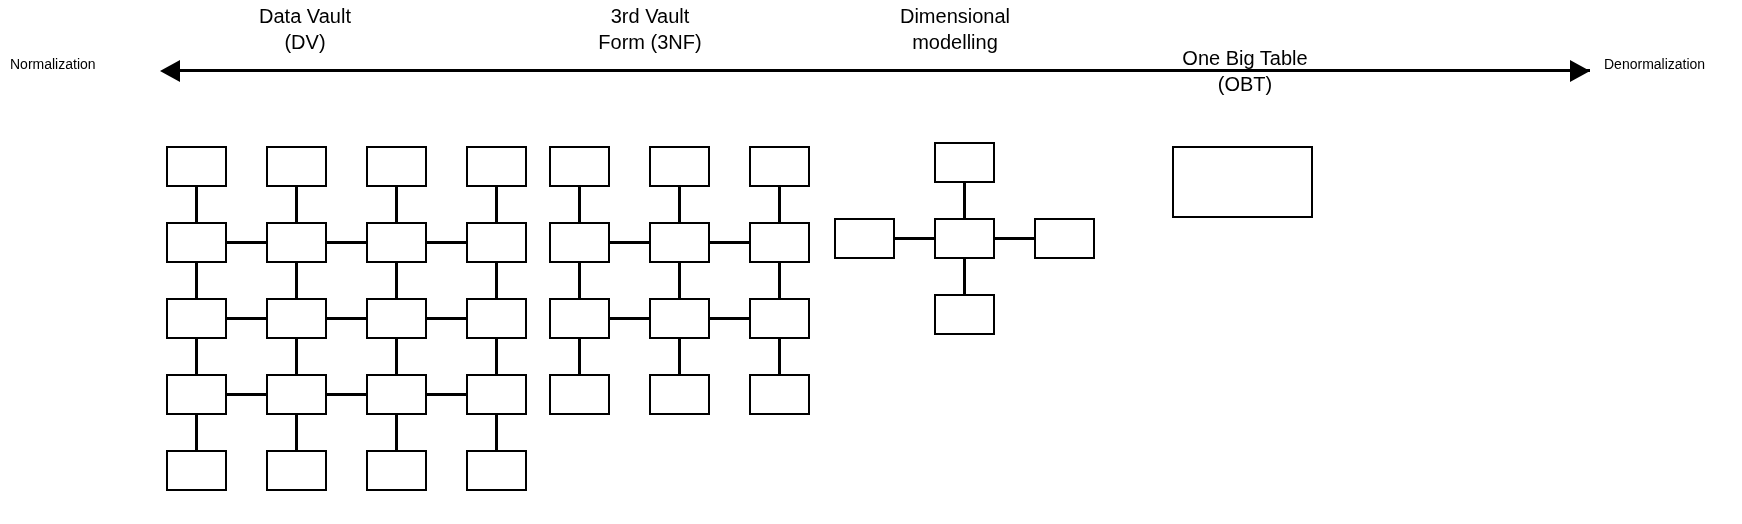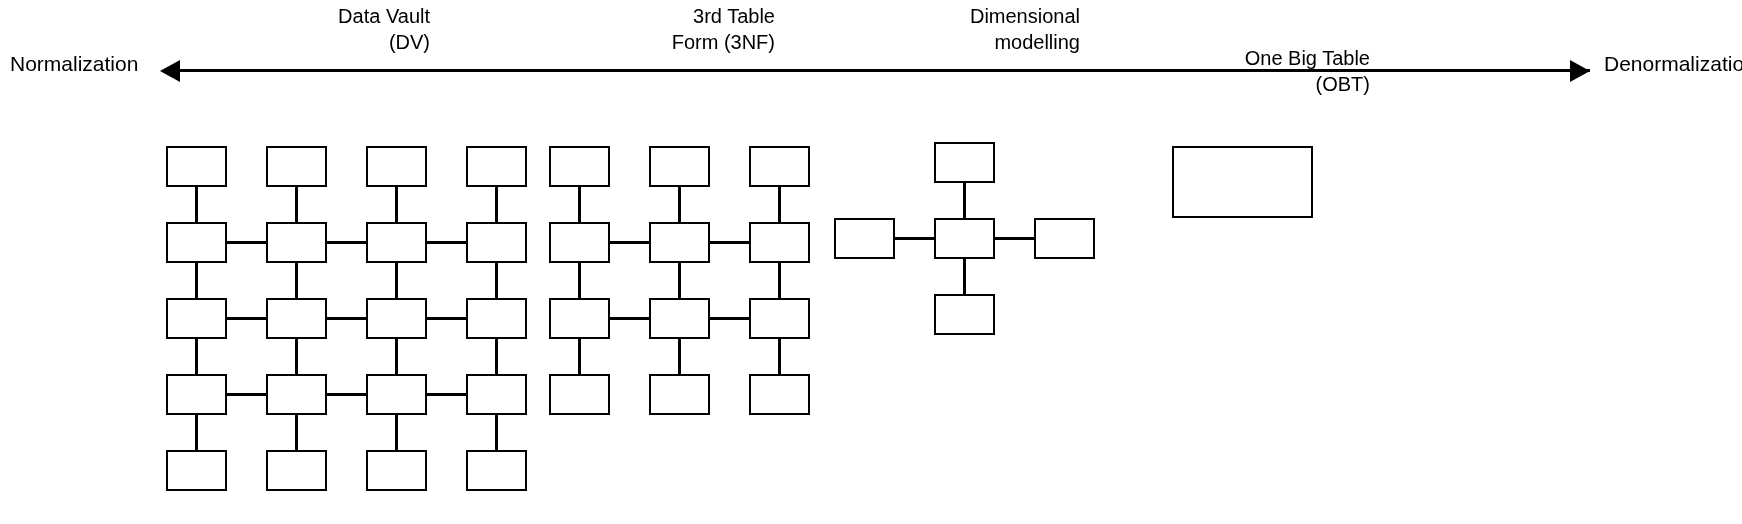"Data Vault" .col-title { text-align: right -> center }
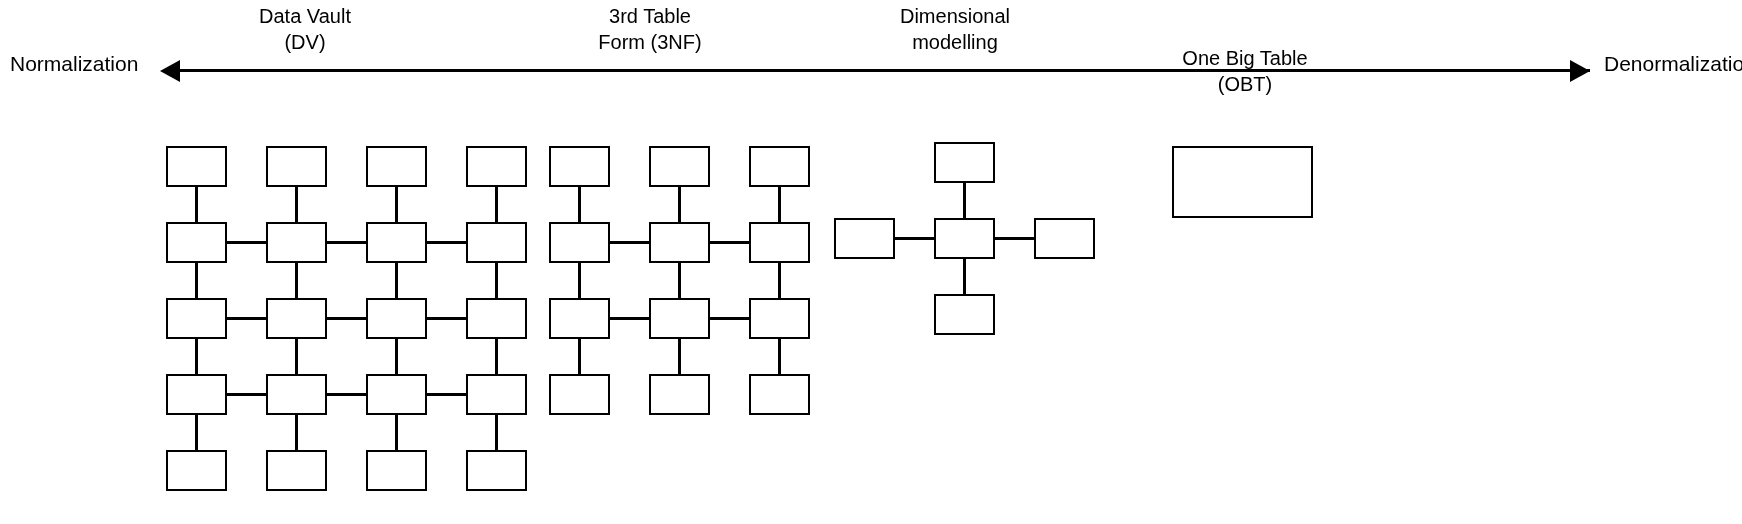"3rd Table" div.col-title { text: Table -> Vault }
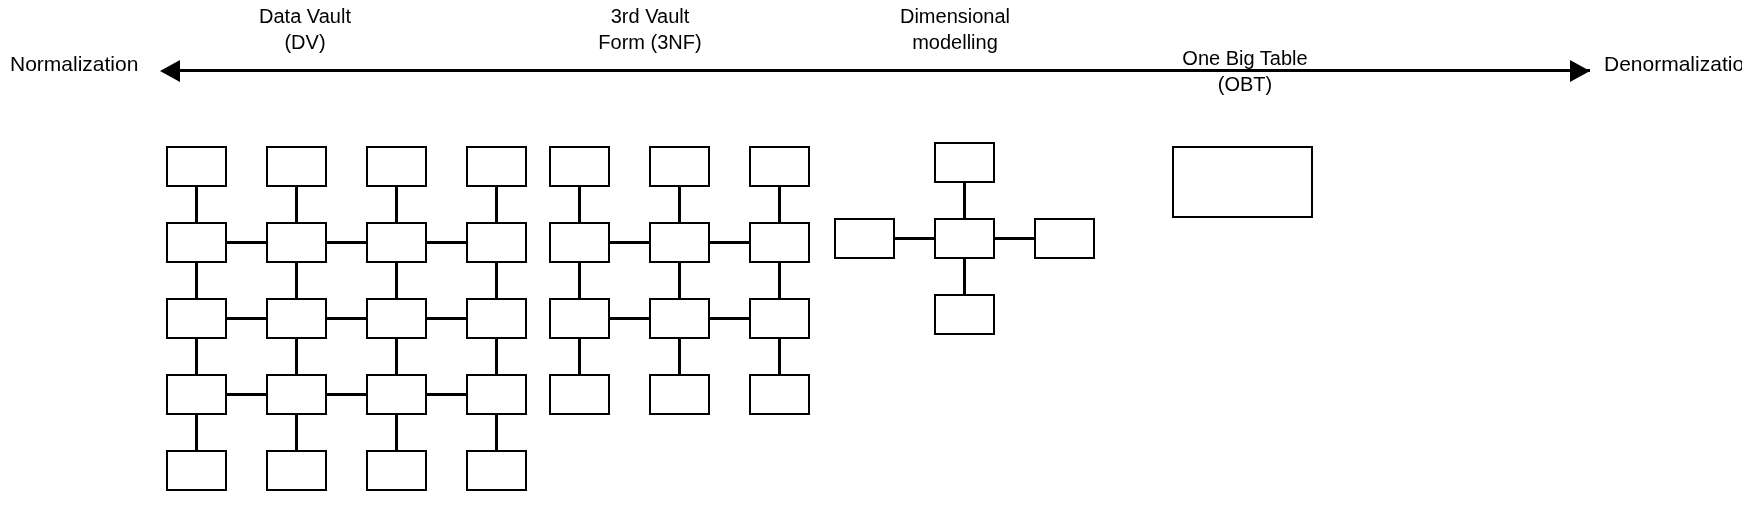"Normalization" .axis-label { font-size: 21px -> 14px }
